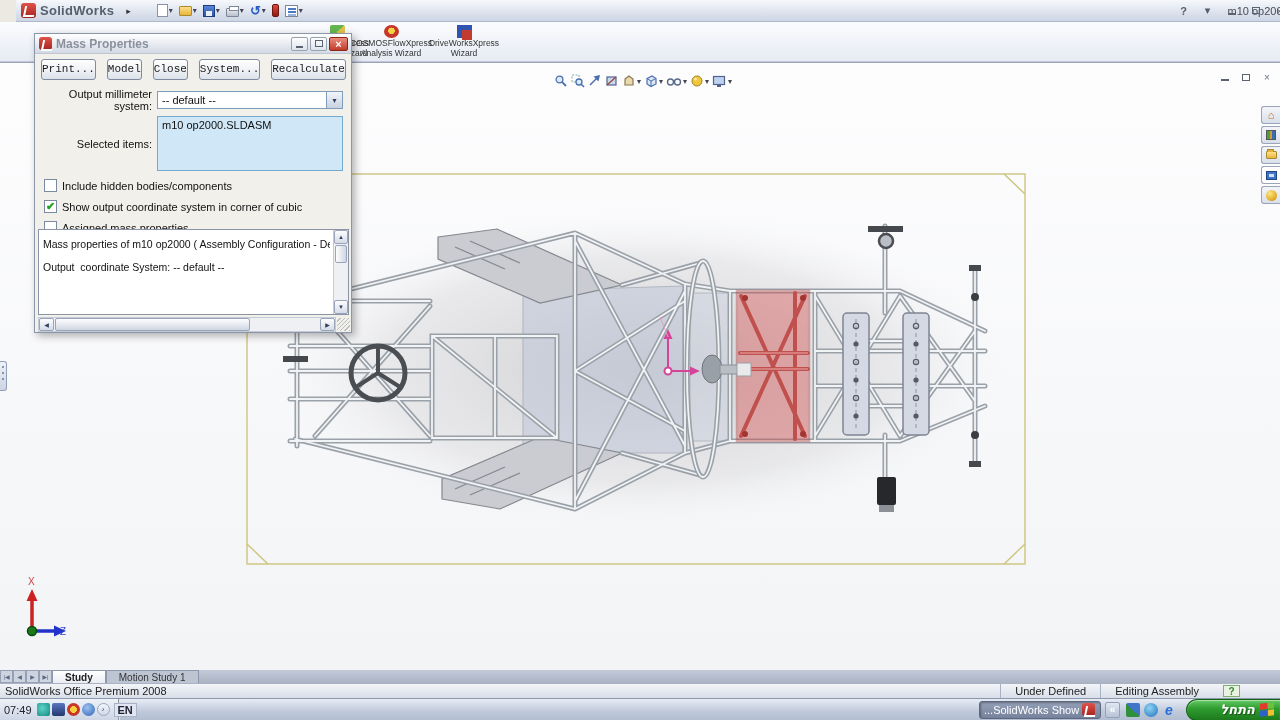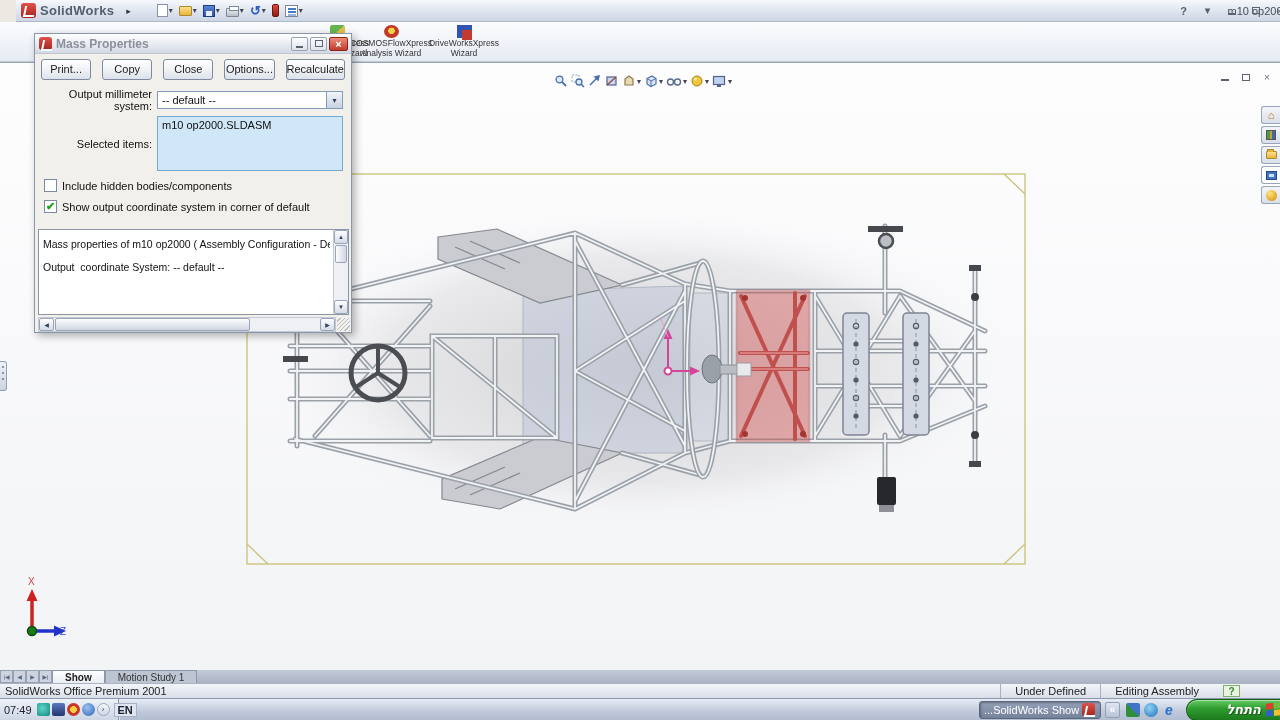"Print..." #dlg-btnrow { font-family: none -> Liberation Mono, monospace }
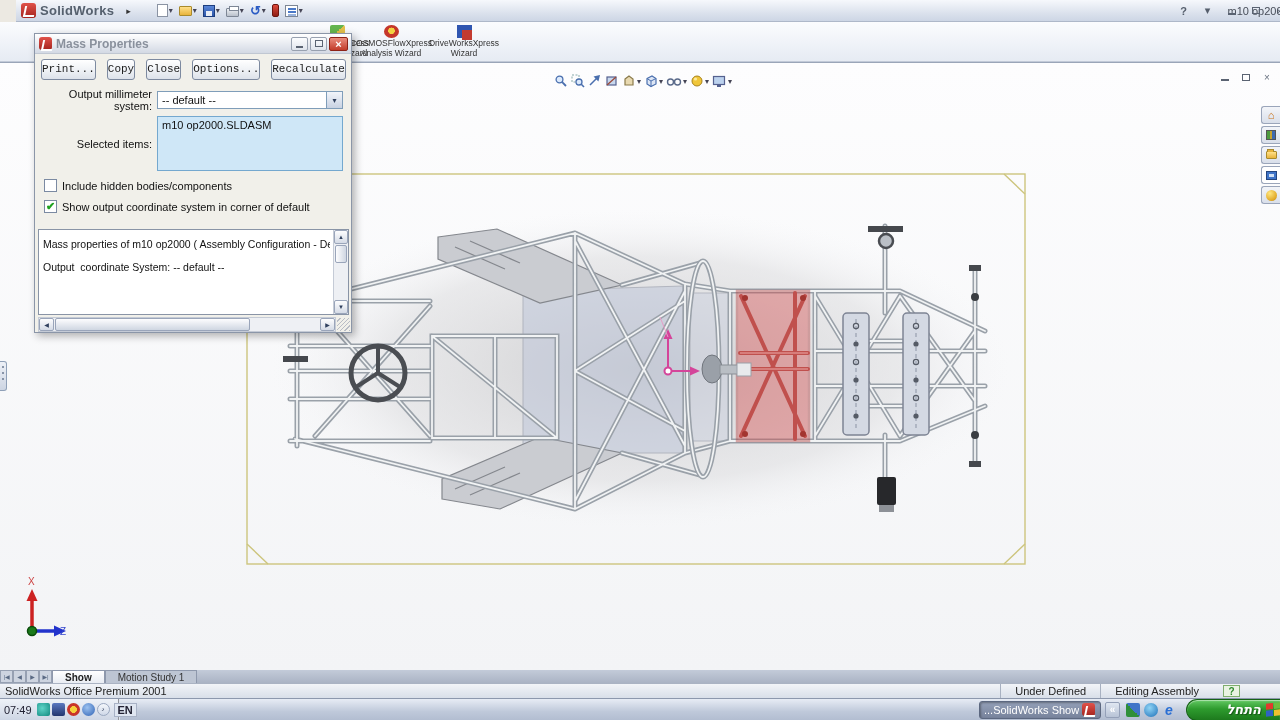"Copy" div.xp-btn { text: Copy -> Model }
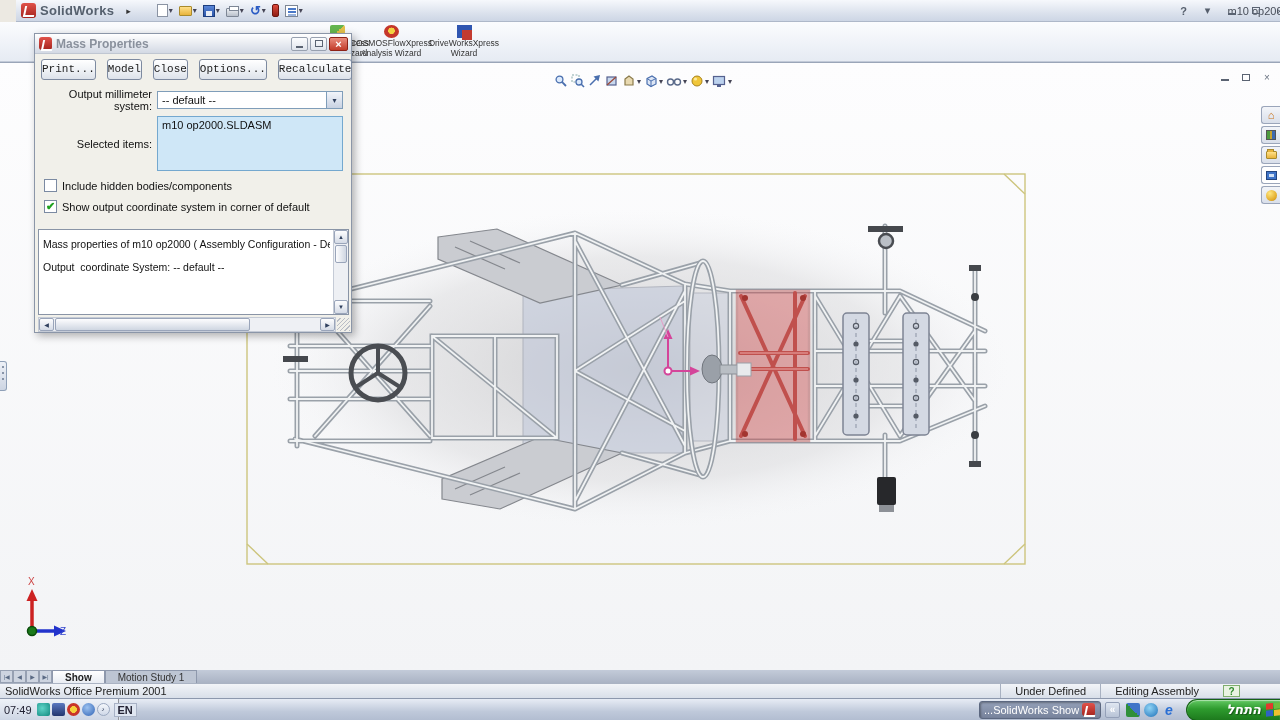"Options..." div.xp-btn { text: Options -> System }
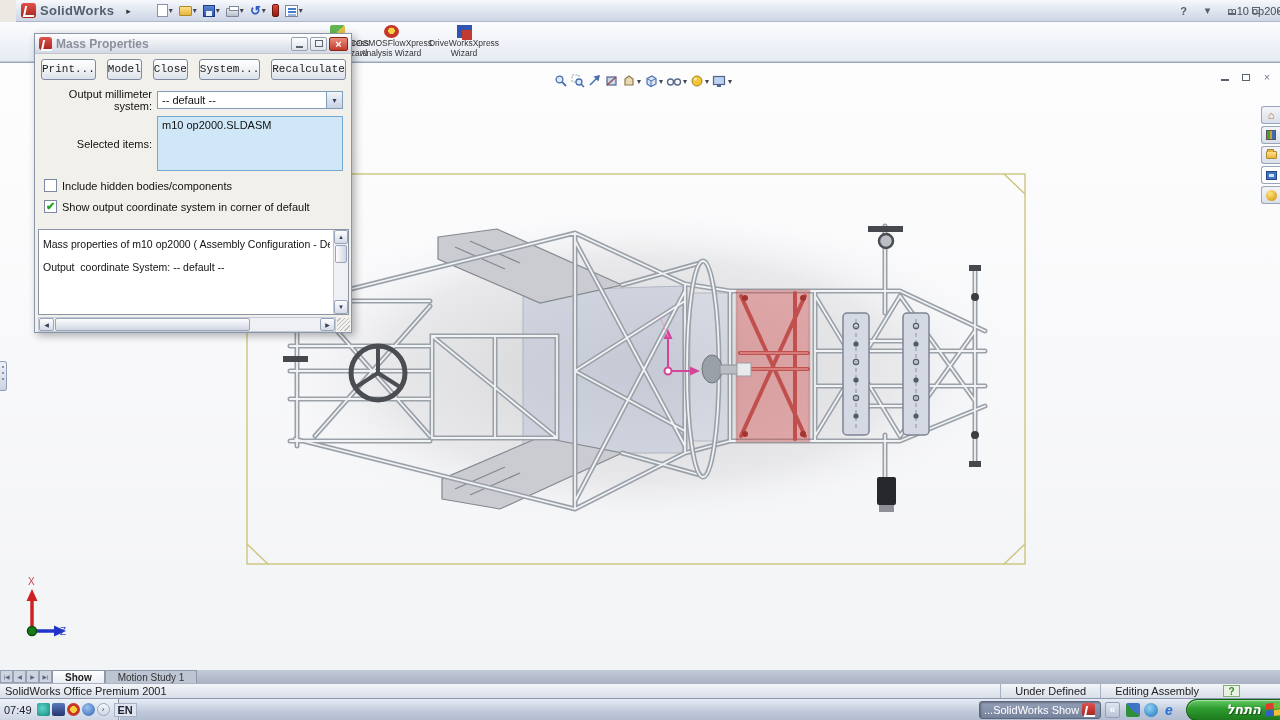"Show output coordinate system in" span.chk-label { text: default -> cubic }
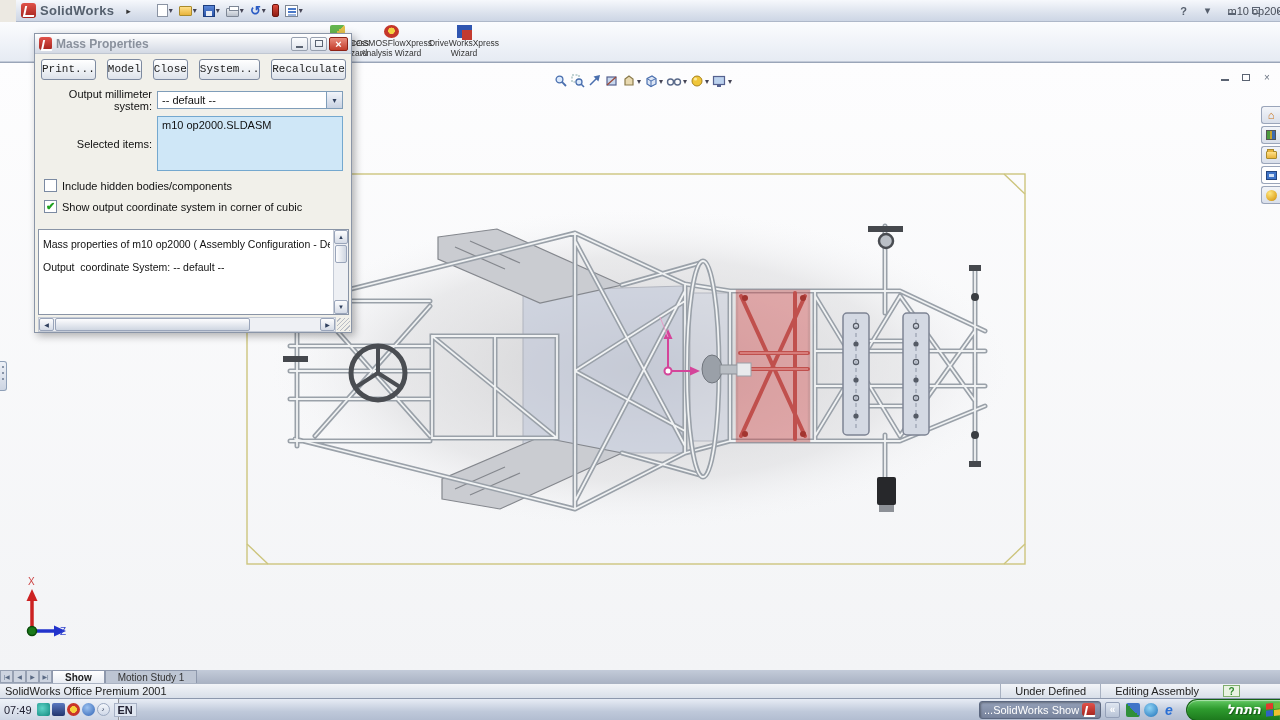"Assigned mass properties" div.chk-row { html: none -> <div> <span></span> <span>Assigned mass properties</span> </div> }
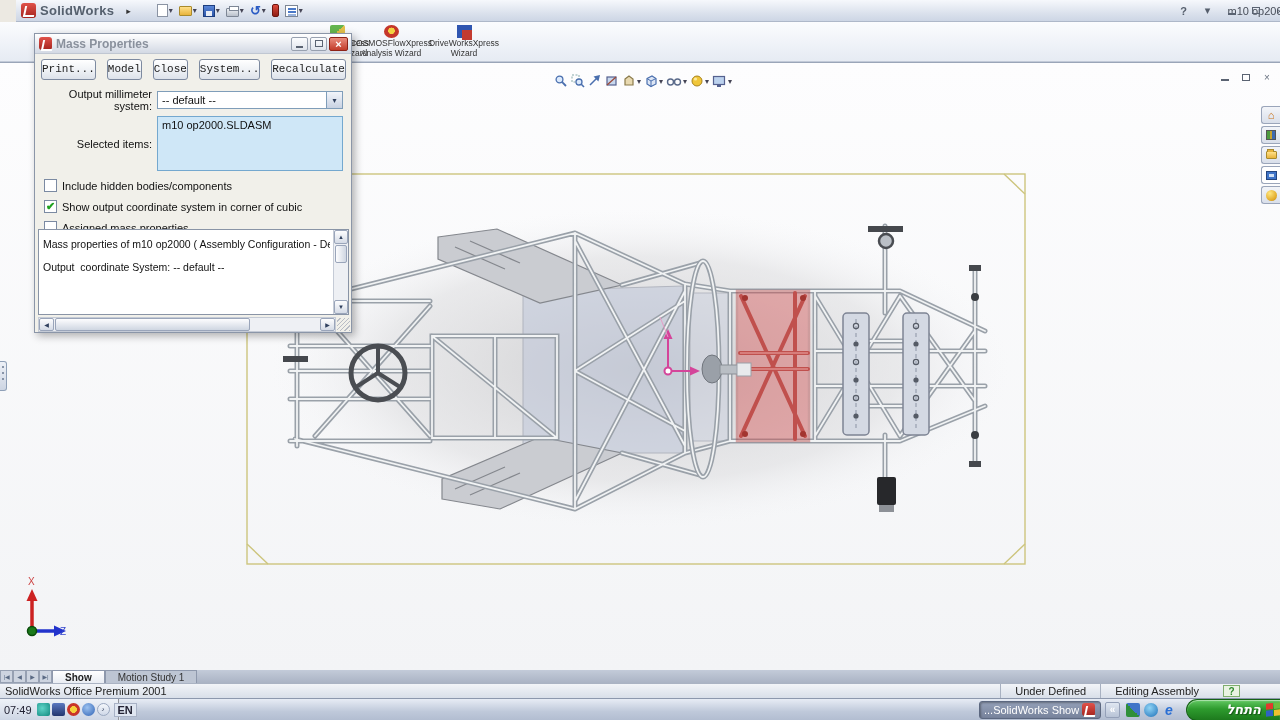"Show" span.tab { text: Show -> Study }
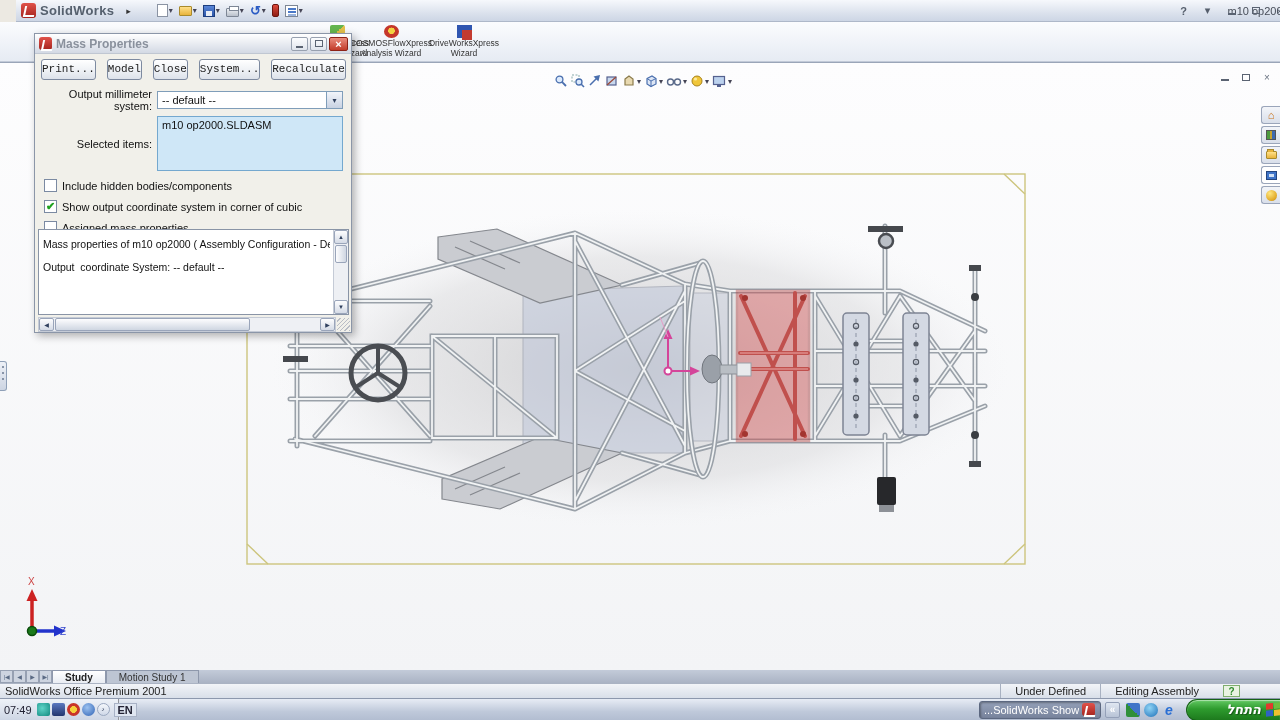"SolidWorks Office Premium 2001" span { text: 2001 -> 2008 }
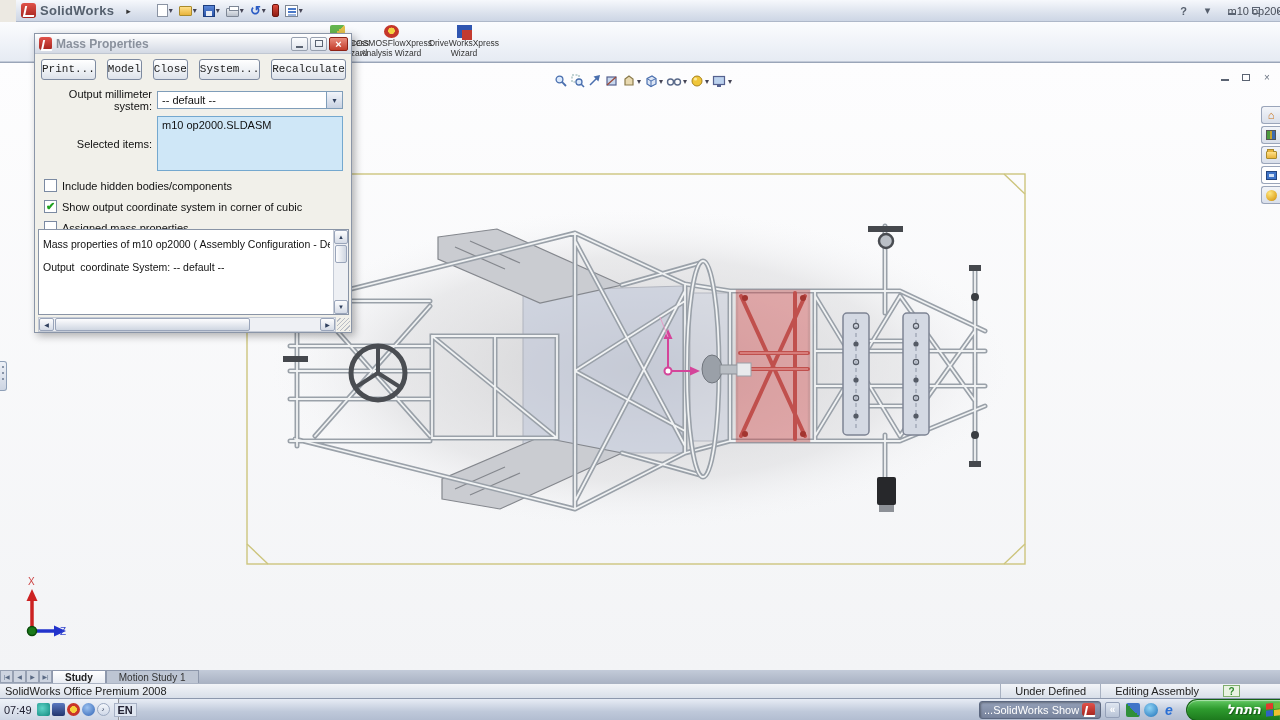"התחל" #start-btn { padding: 0 0 0 0 -> 0 6px 0 0 }
